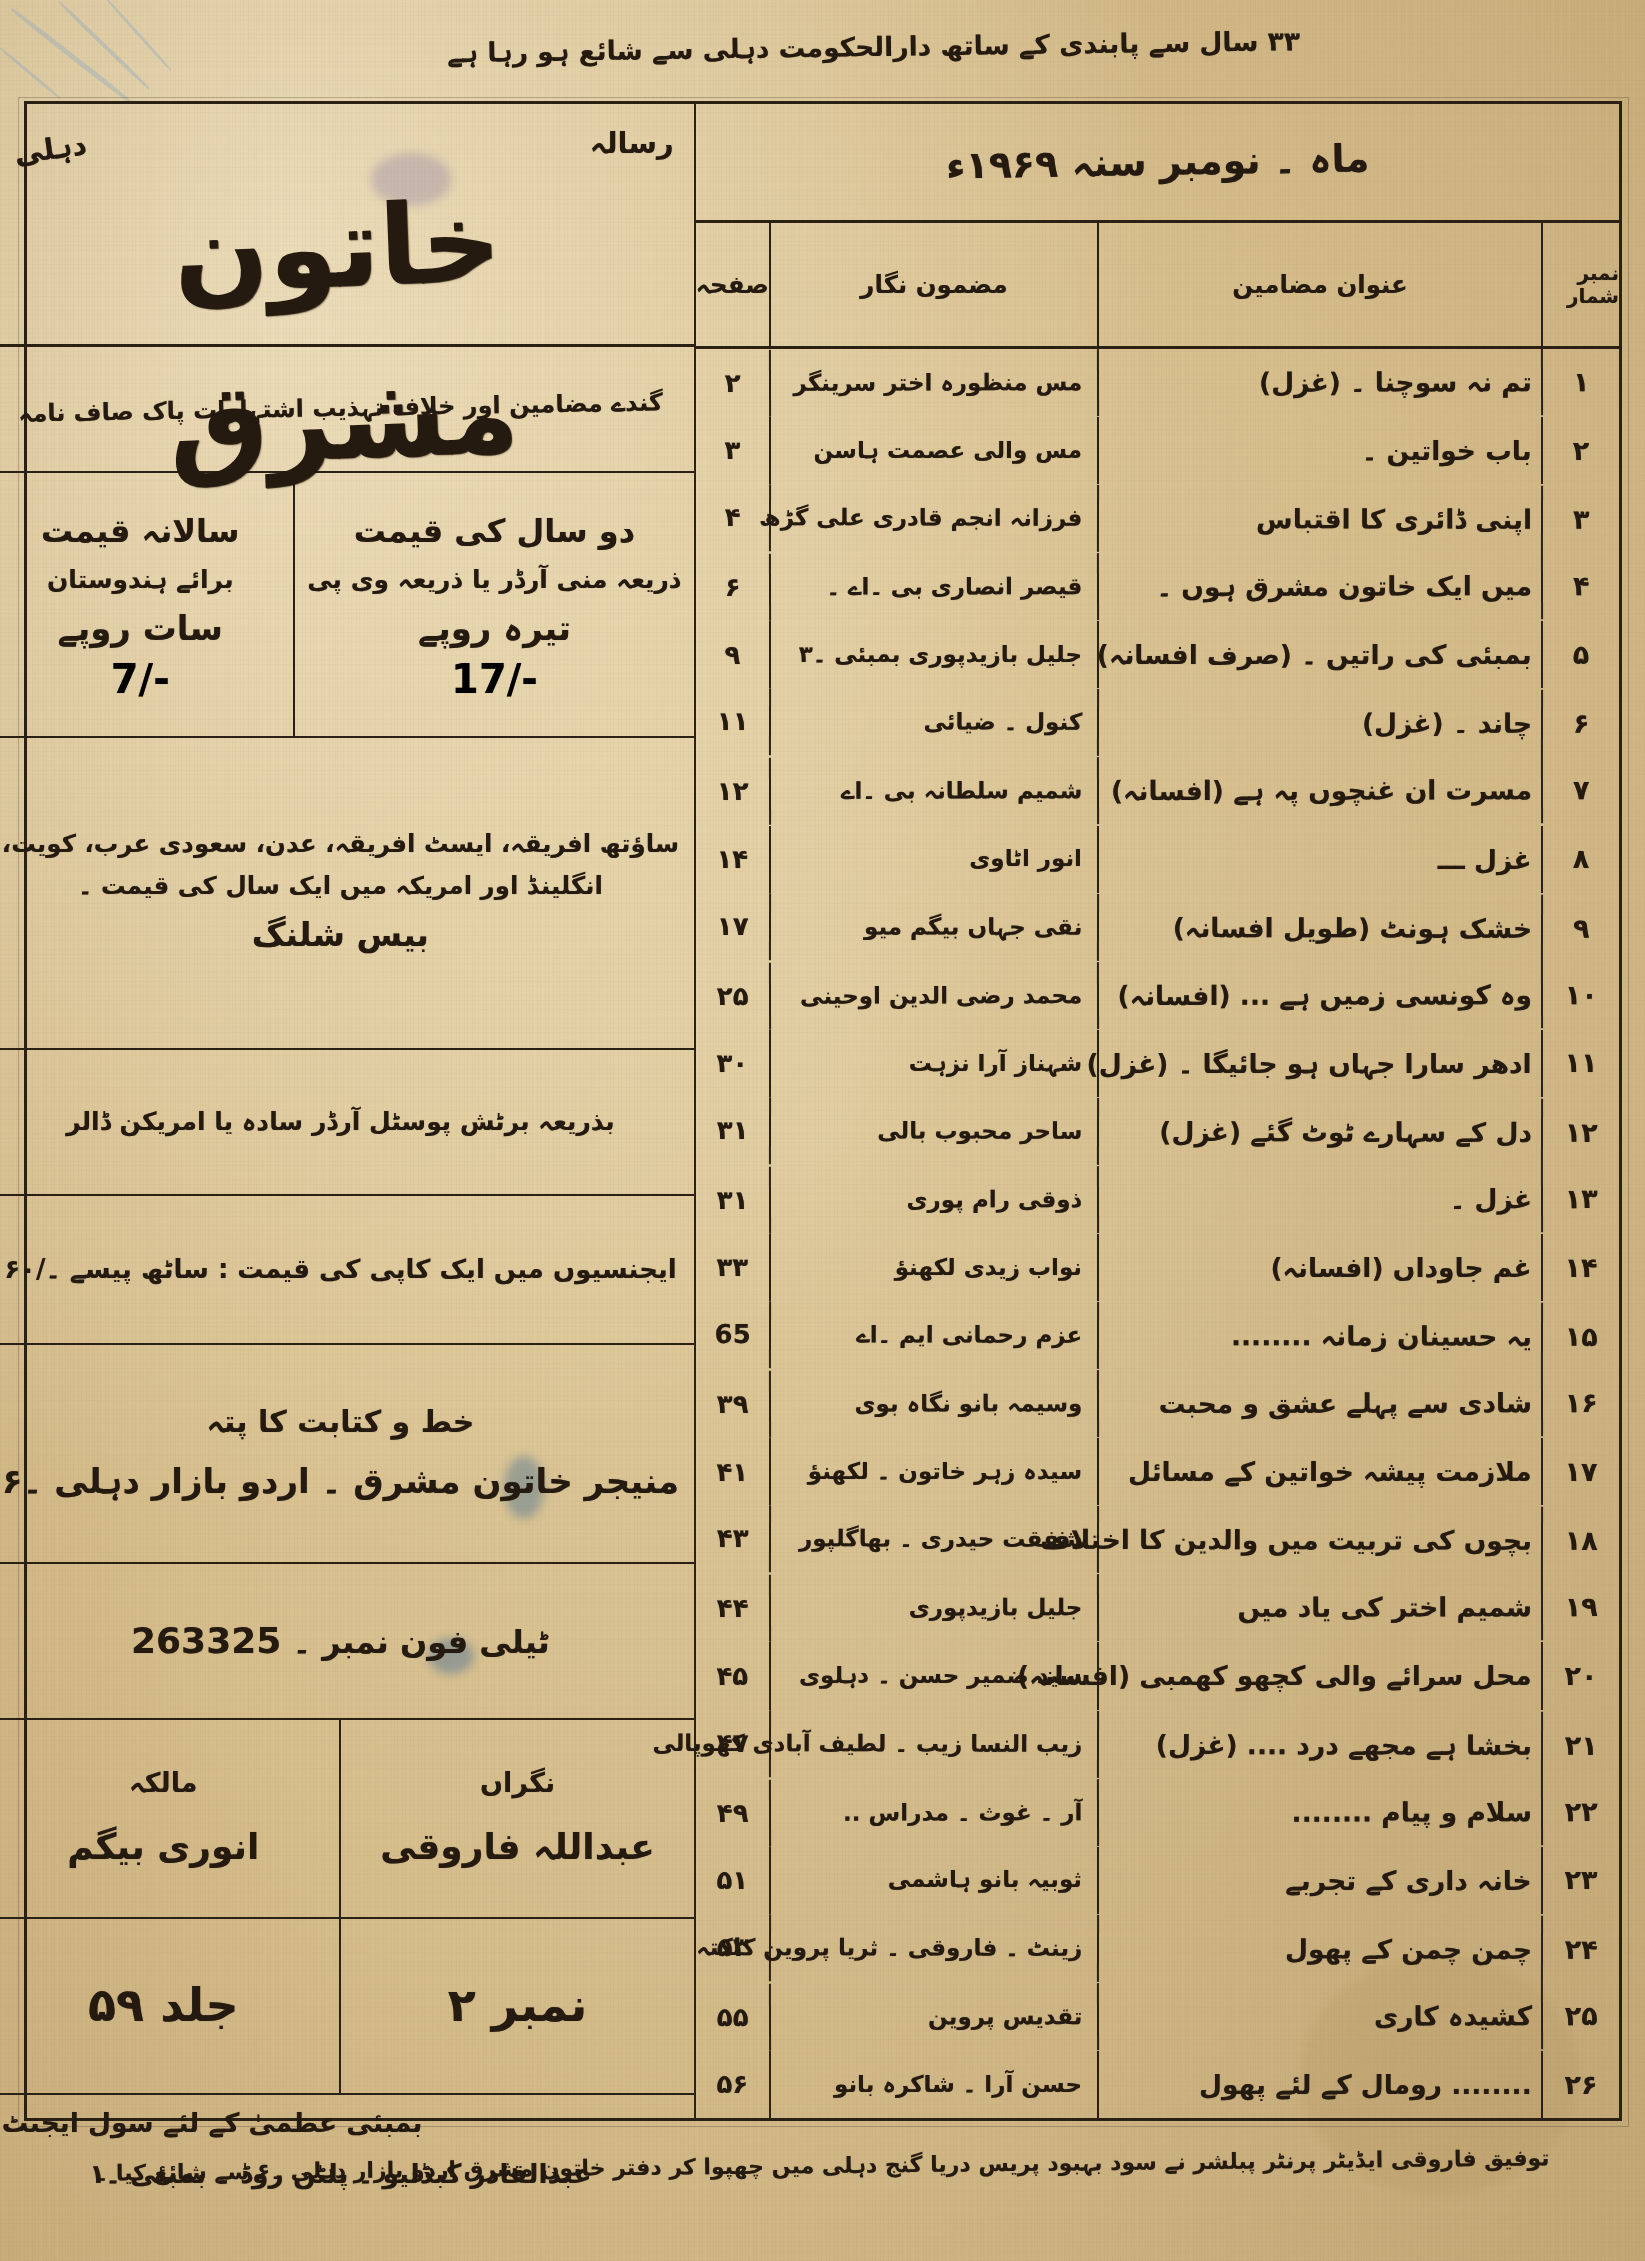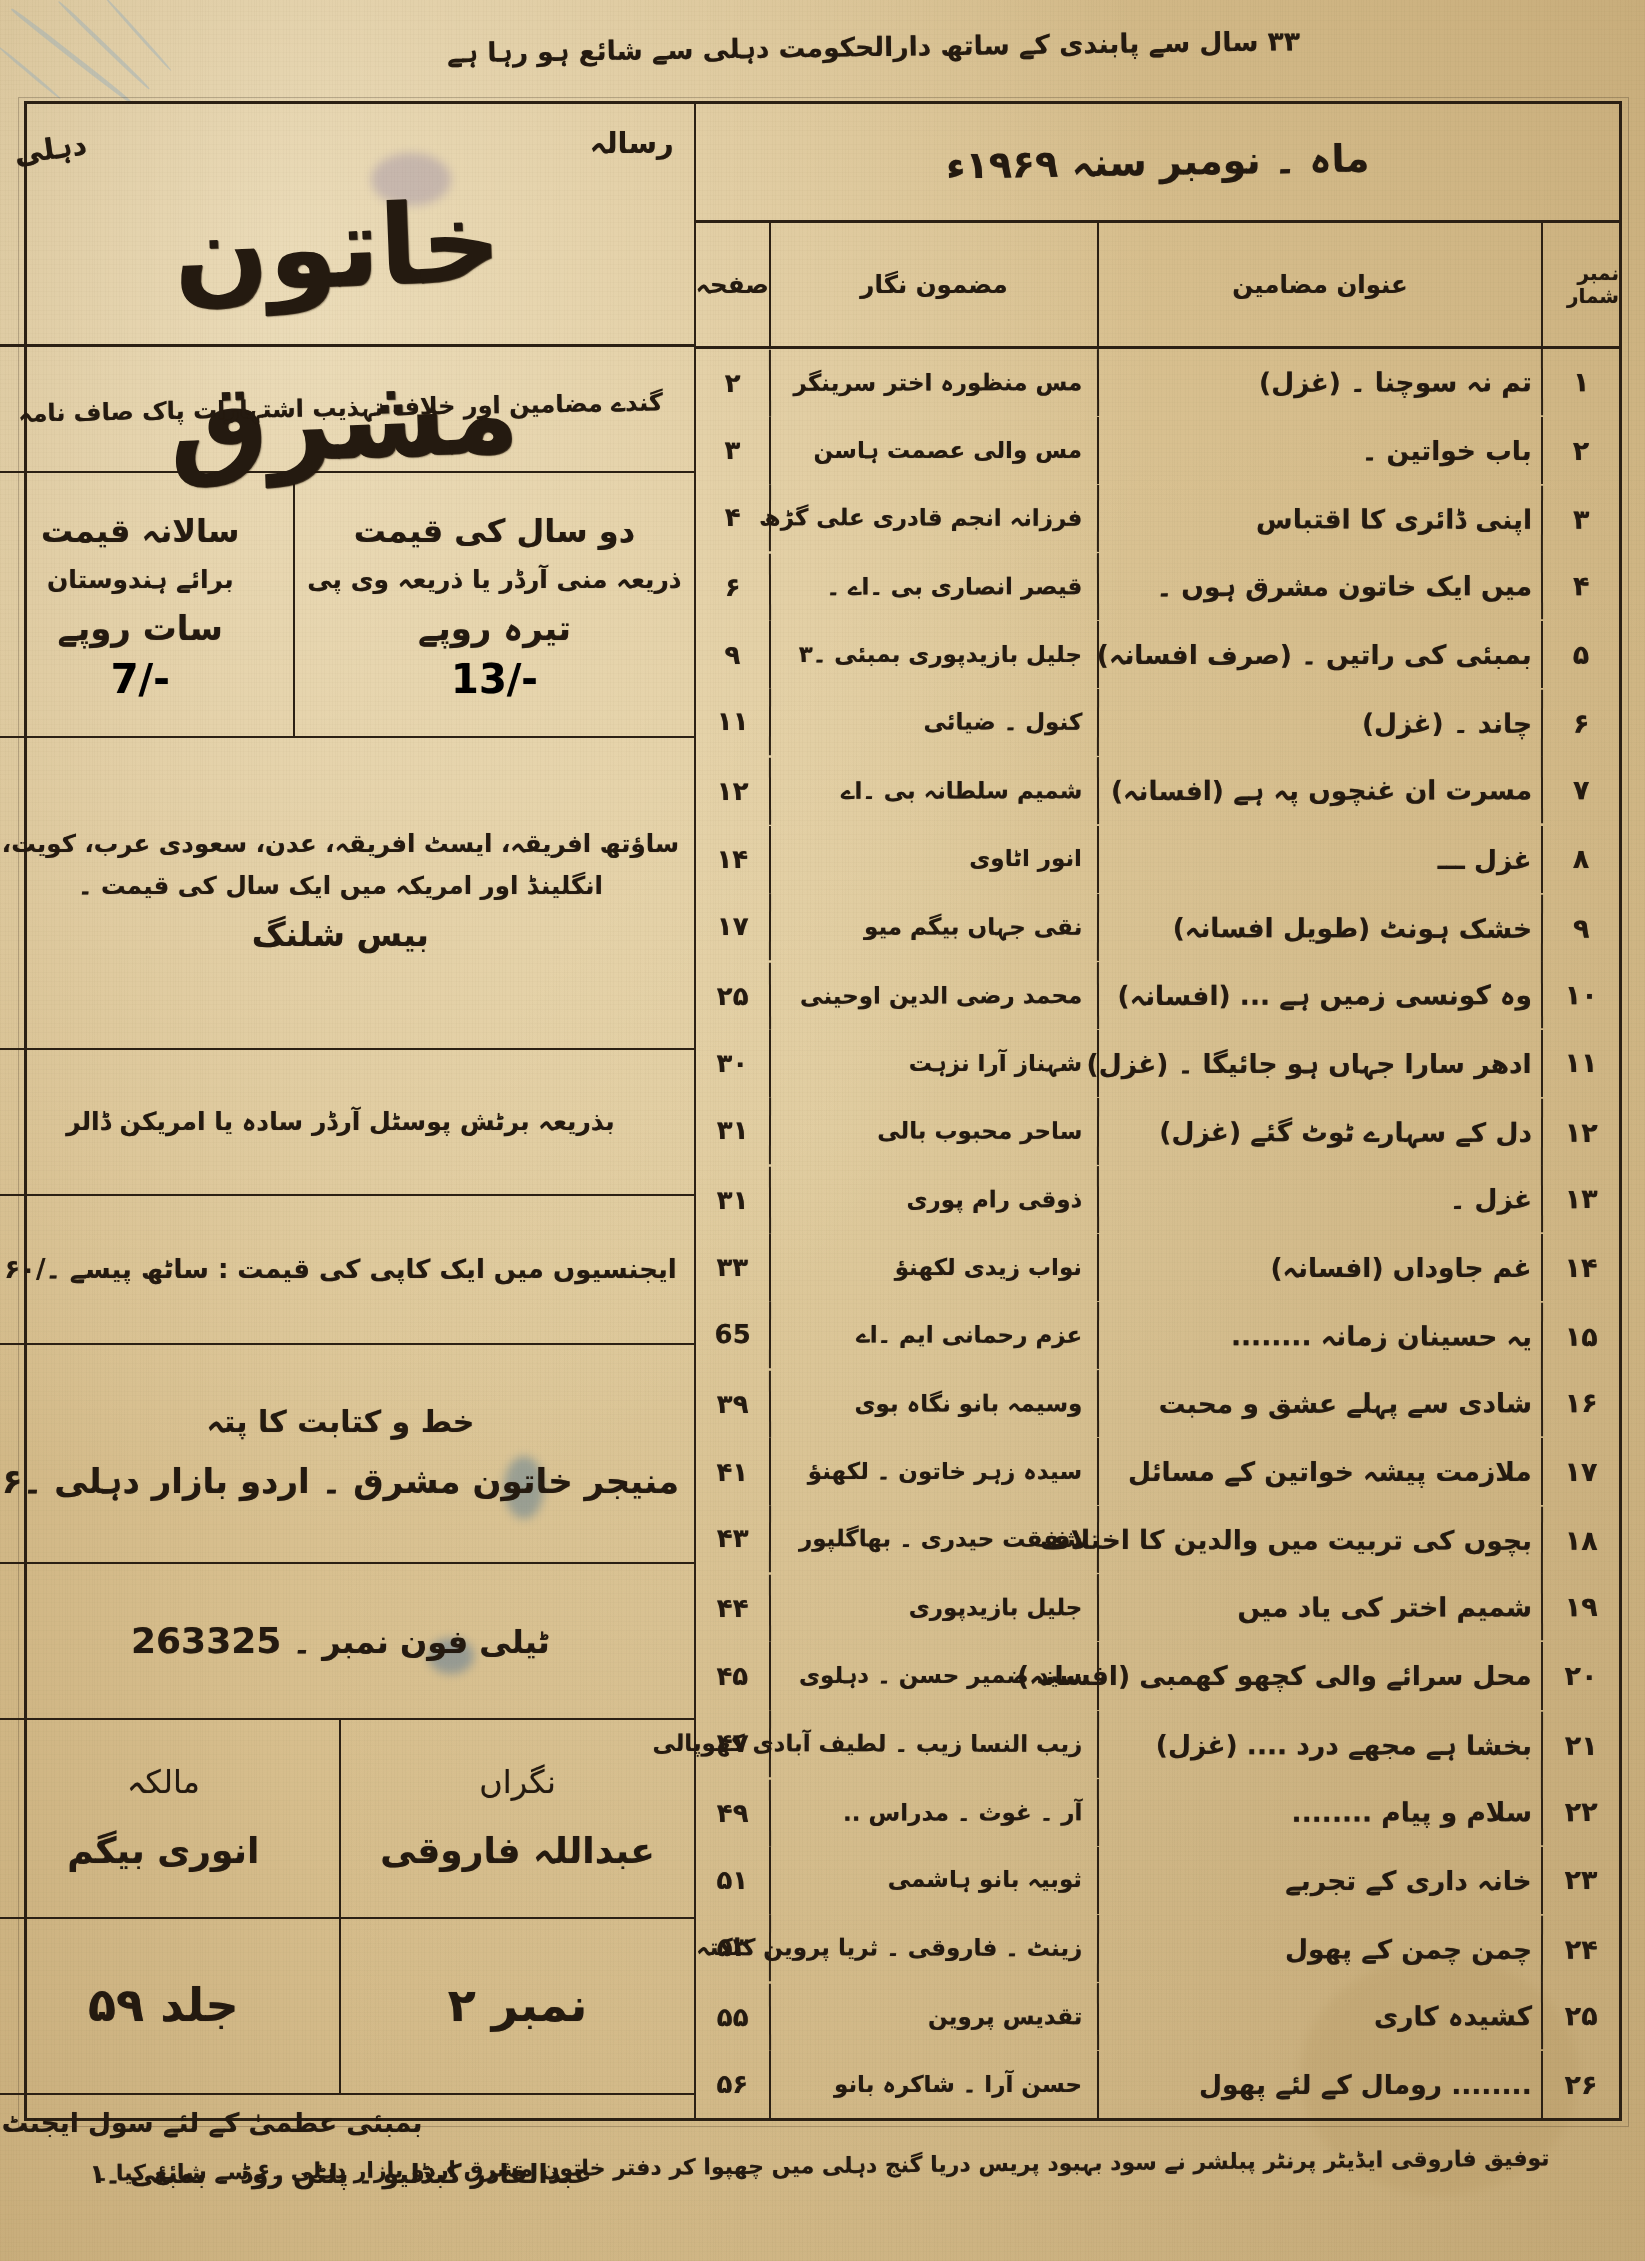"13/-" div.ink { text: 13/- -> 17/- }
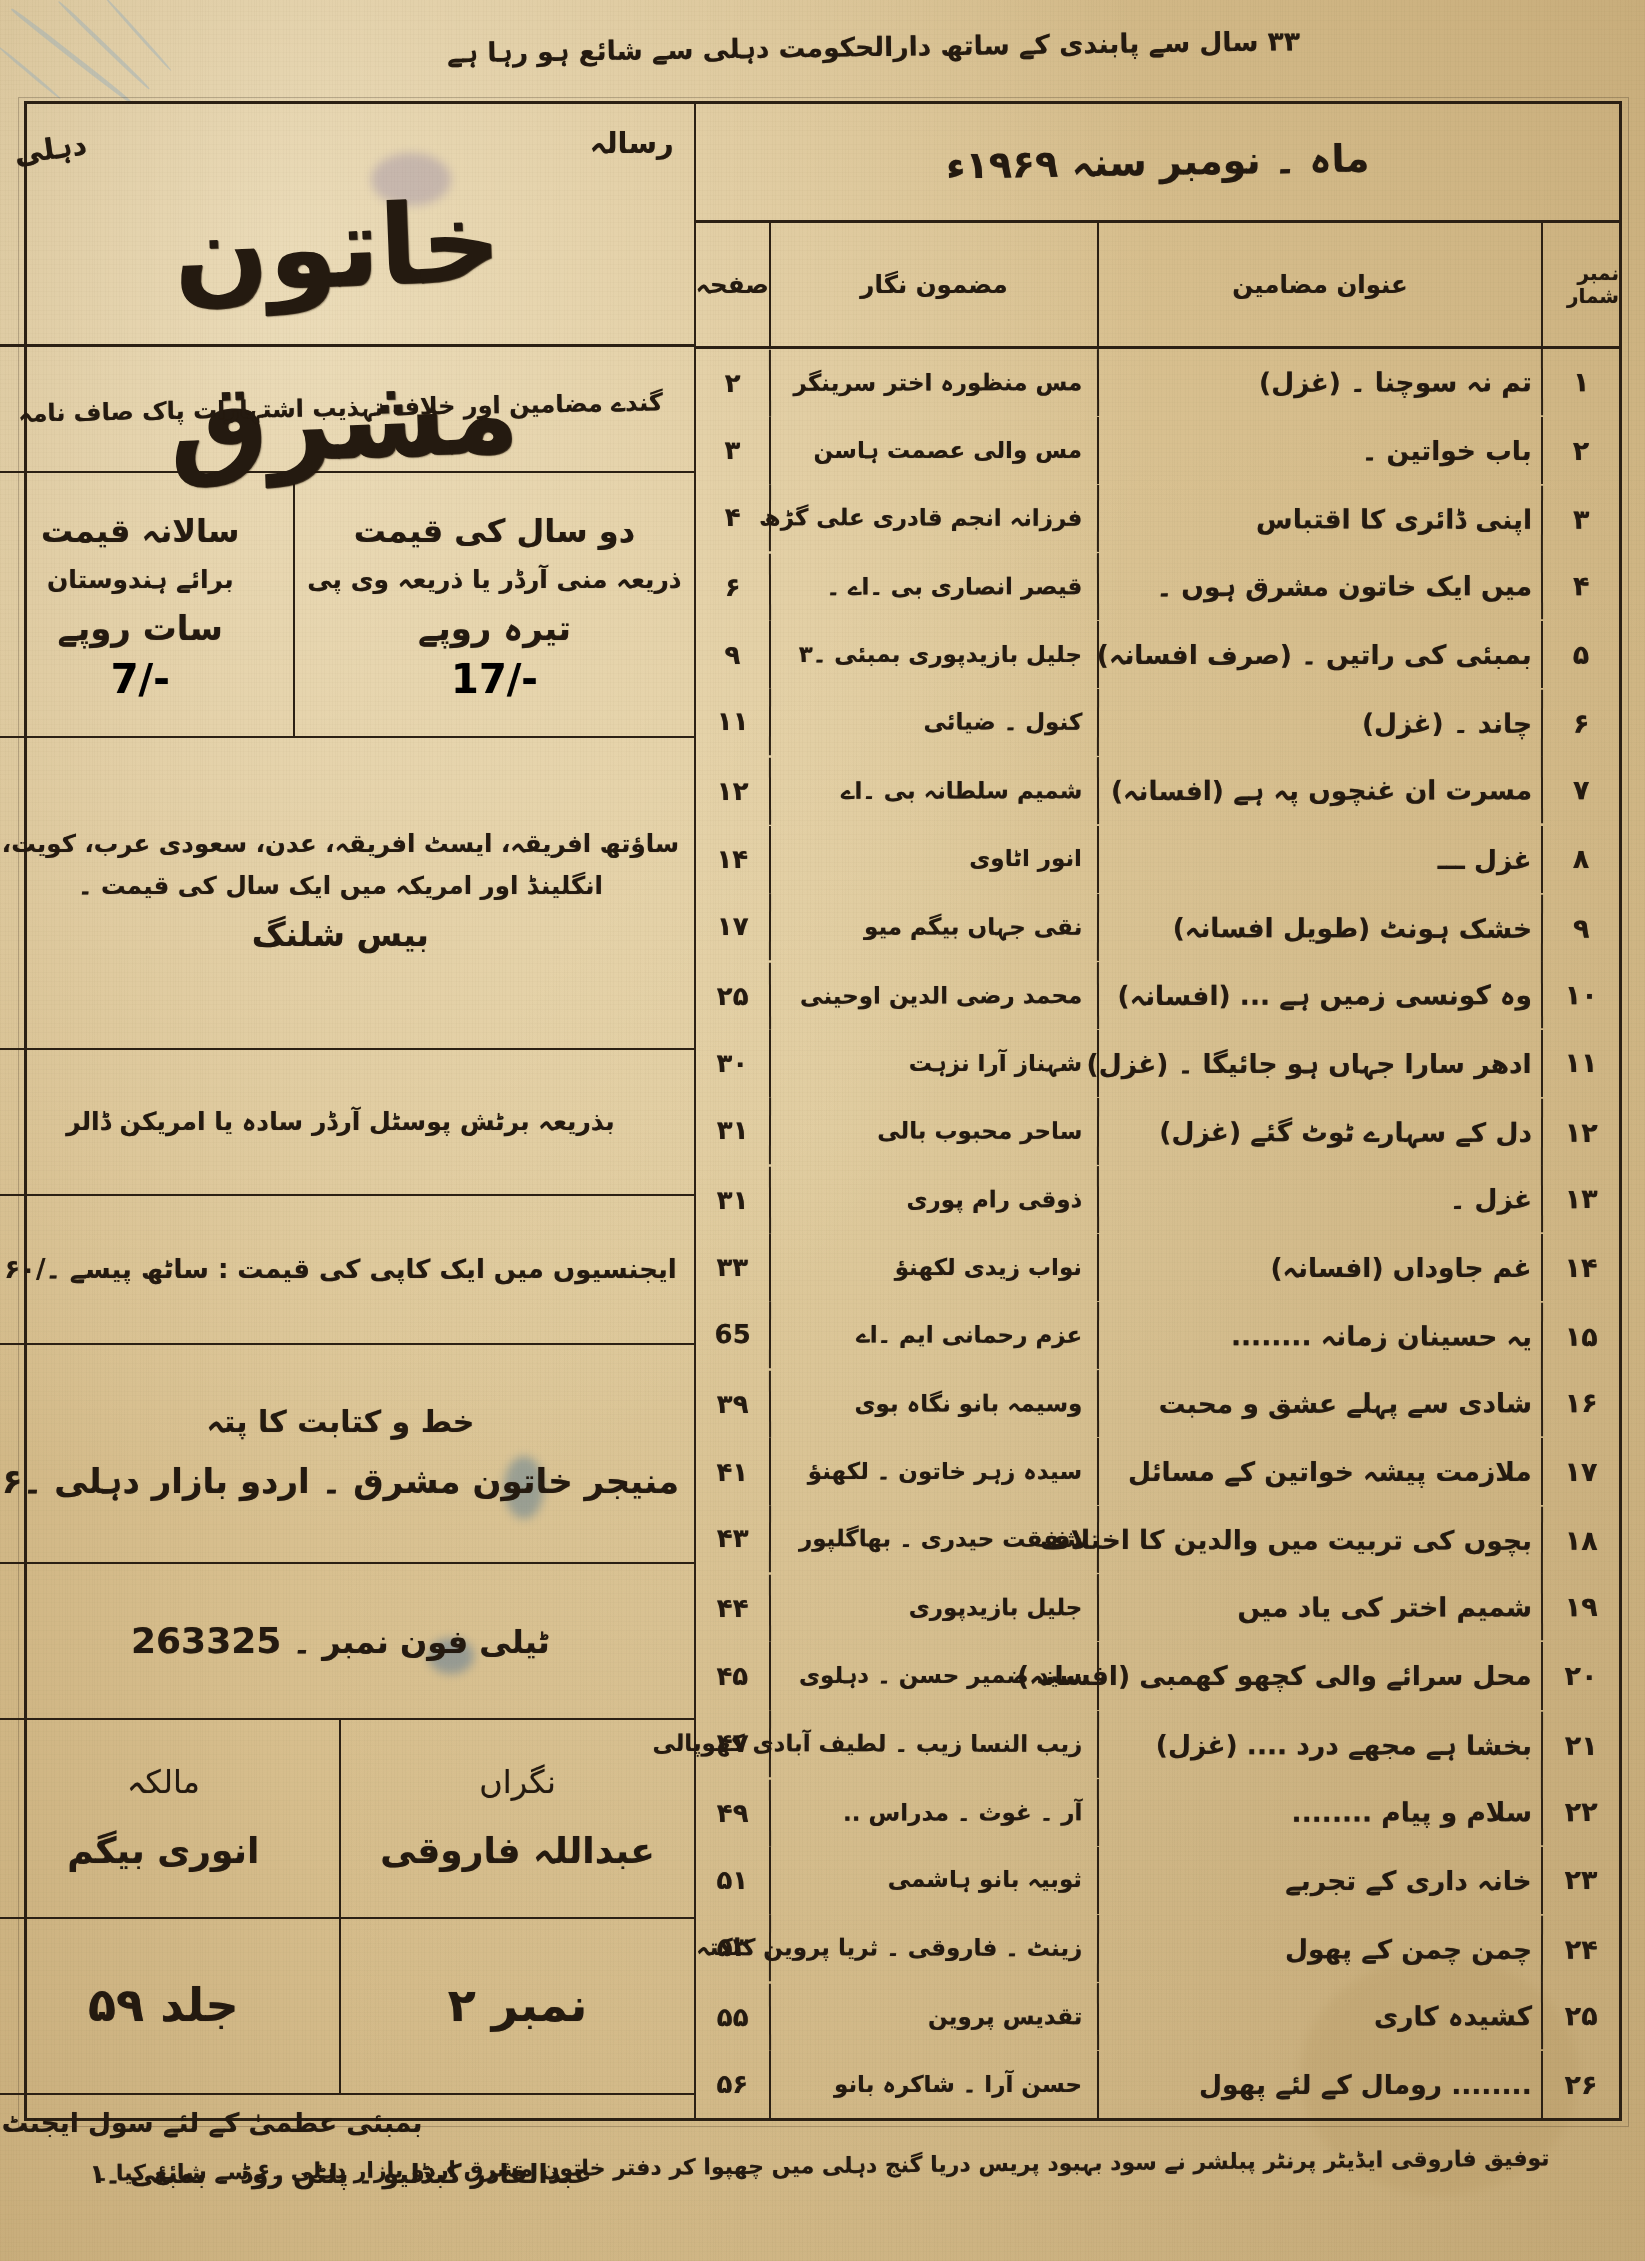"مالکہ" #people .lbl { font-size: 32px -> 27px; font-weight: 400 -> 700 }
